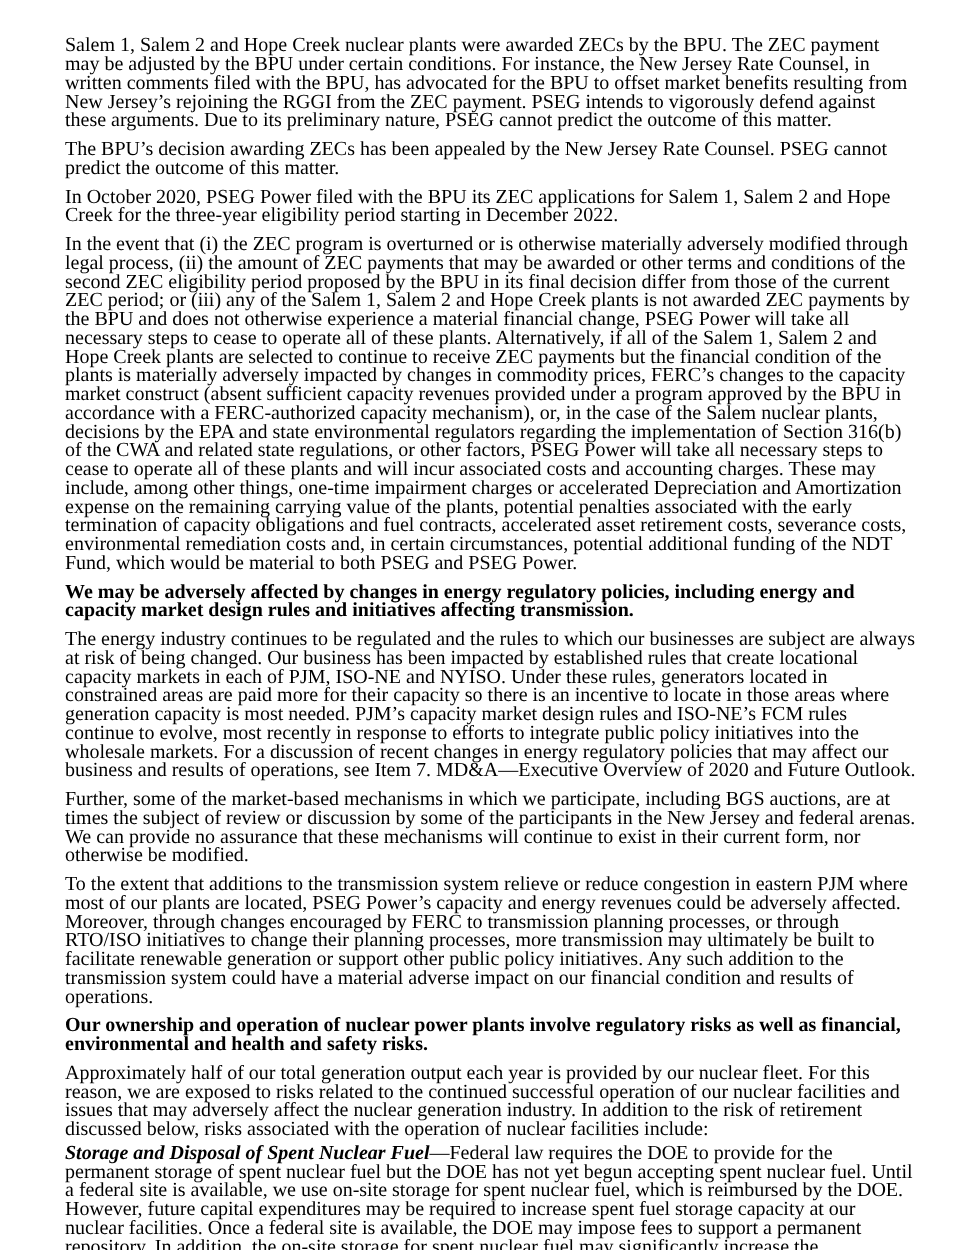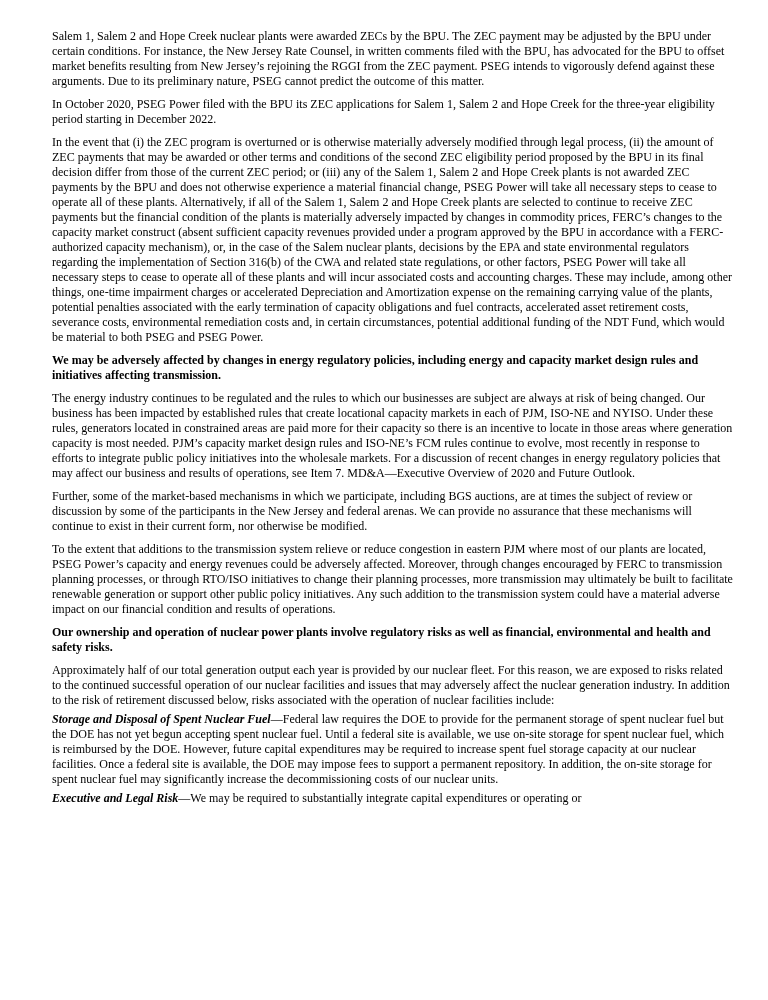"Salem 1, Salem 2 and" .page { font-size: 12px -> 16px }
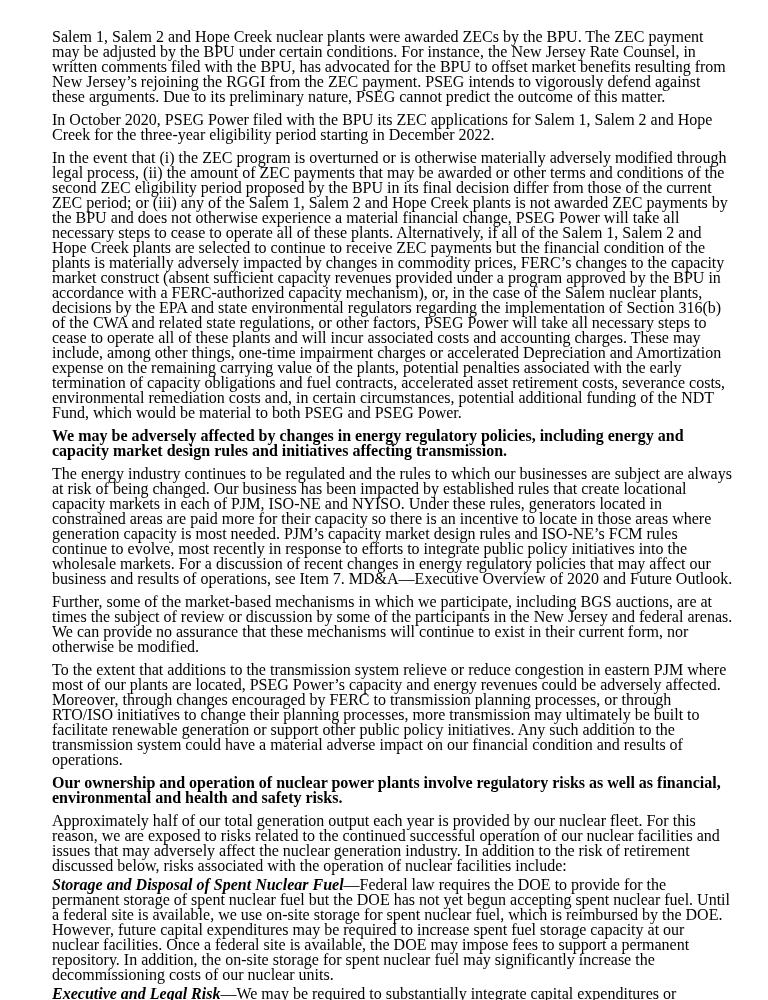"The BPU’s decision awarding ZECs" p.para { html: none -> <p>The BPU’s decision awarding ZECs has been appealed by the New Jersey Rate Counsel. PSEG cannot predict the outcome of this matter.</p> }
